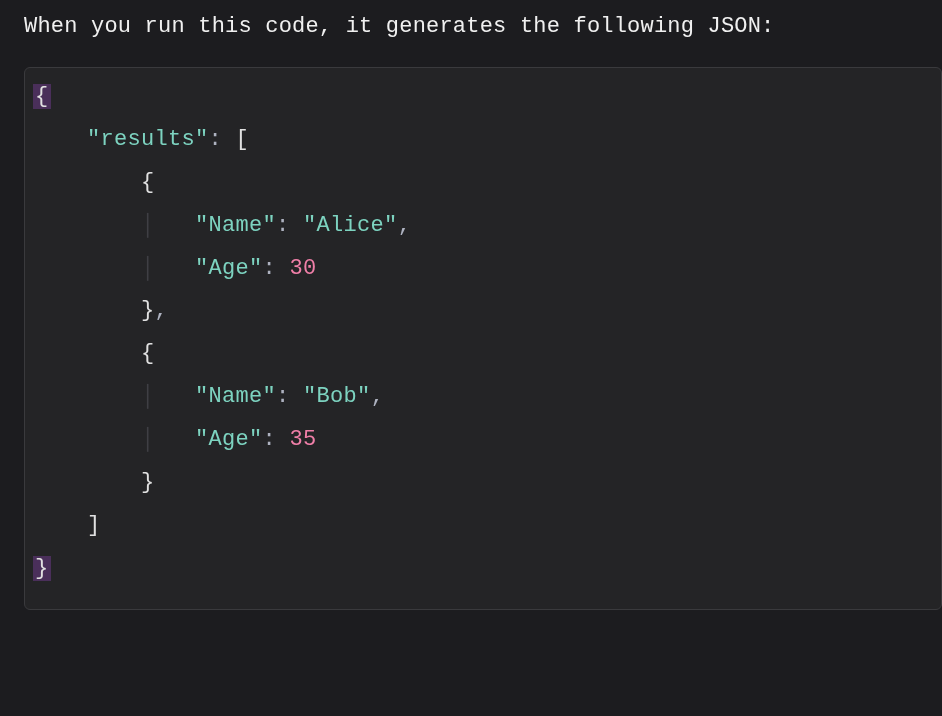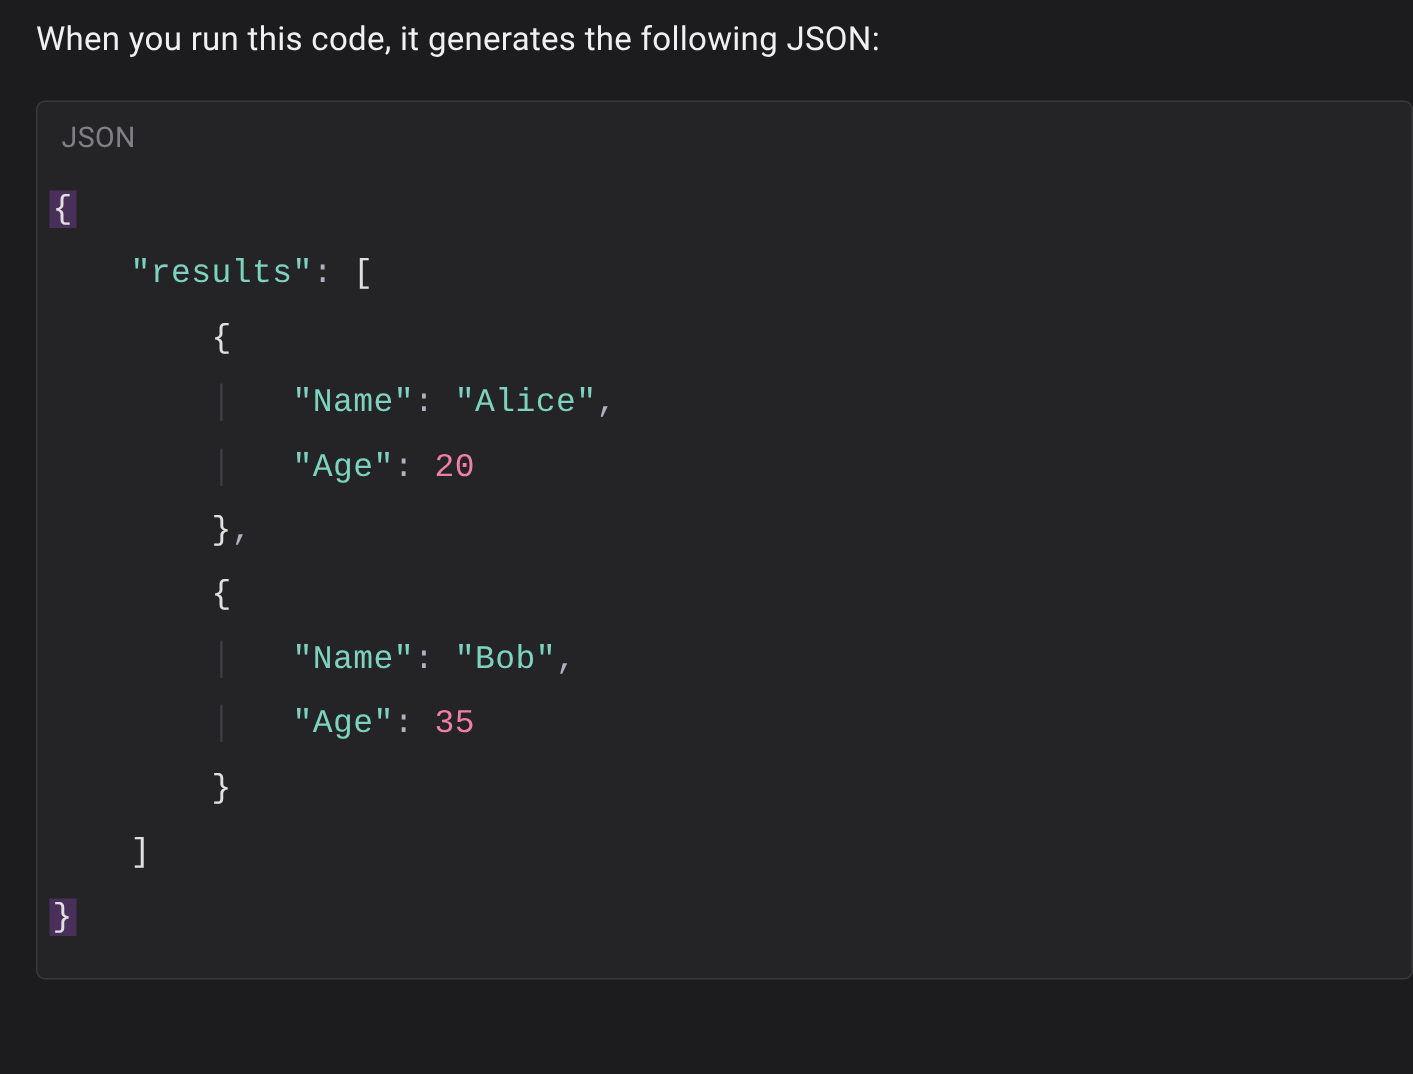"When you run this code," .intro-text { font-family: none -> Liberation Mono, monospace }
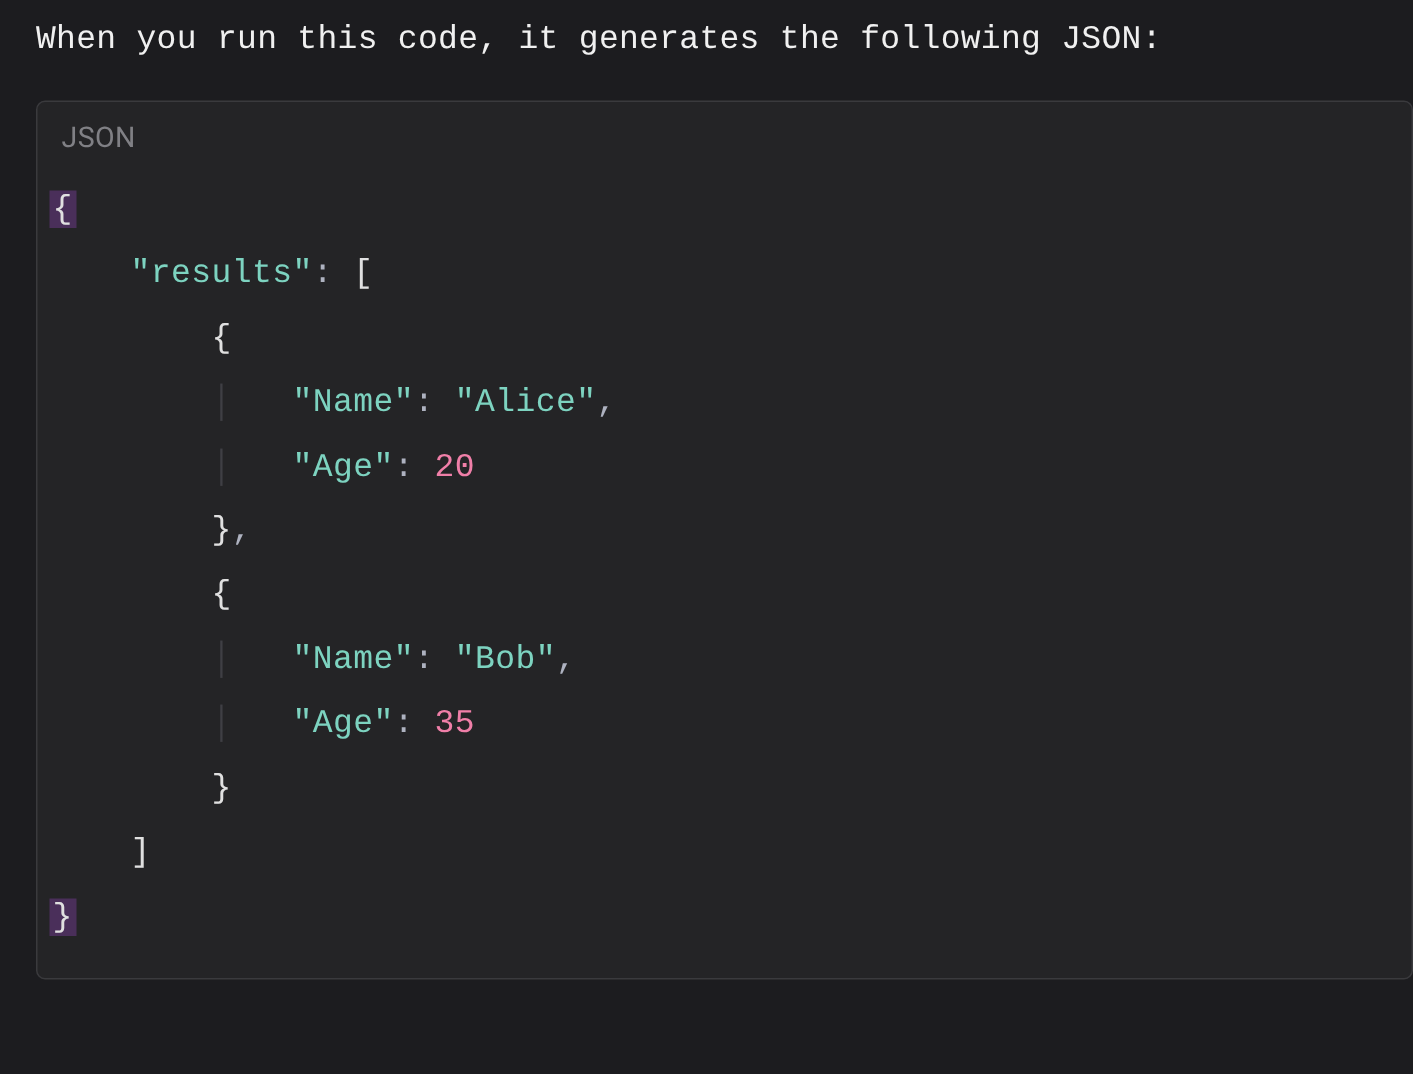"JSON" div.code-header { html: <div>JSON</div> -> none }
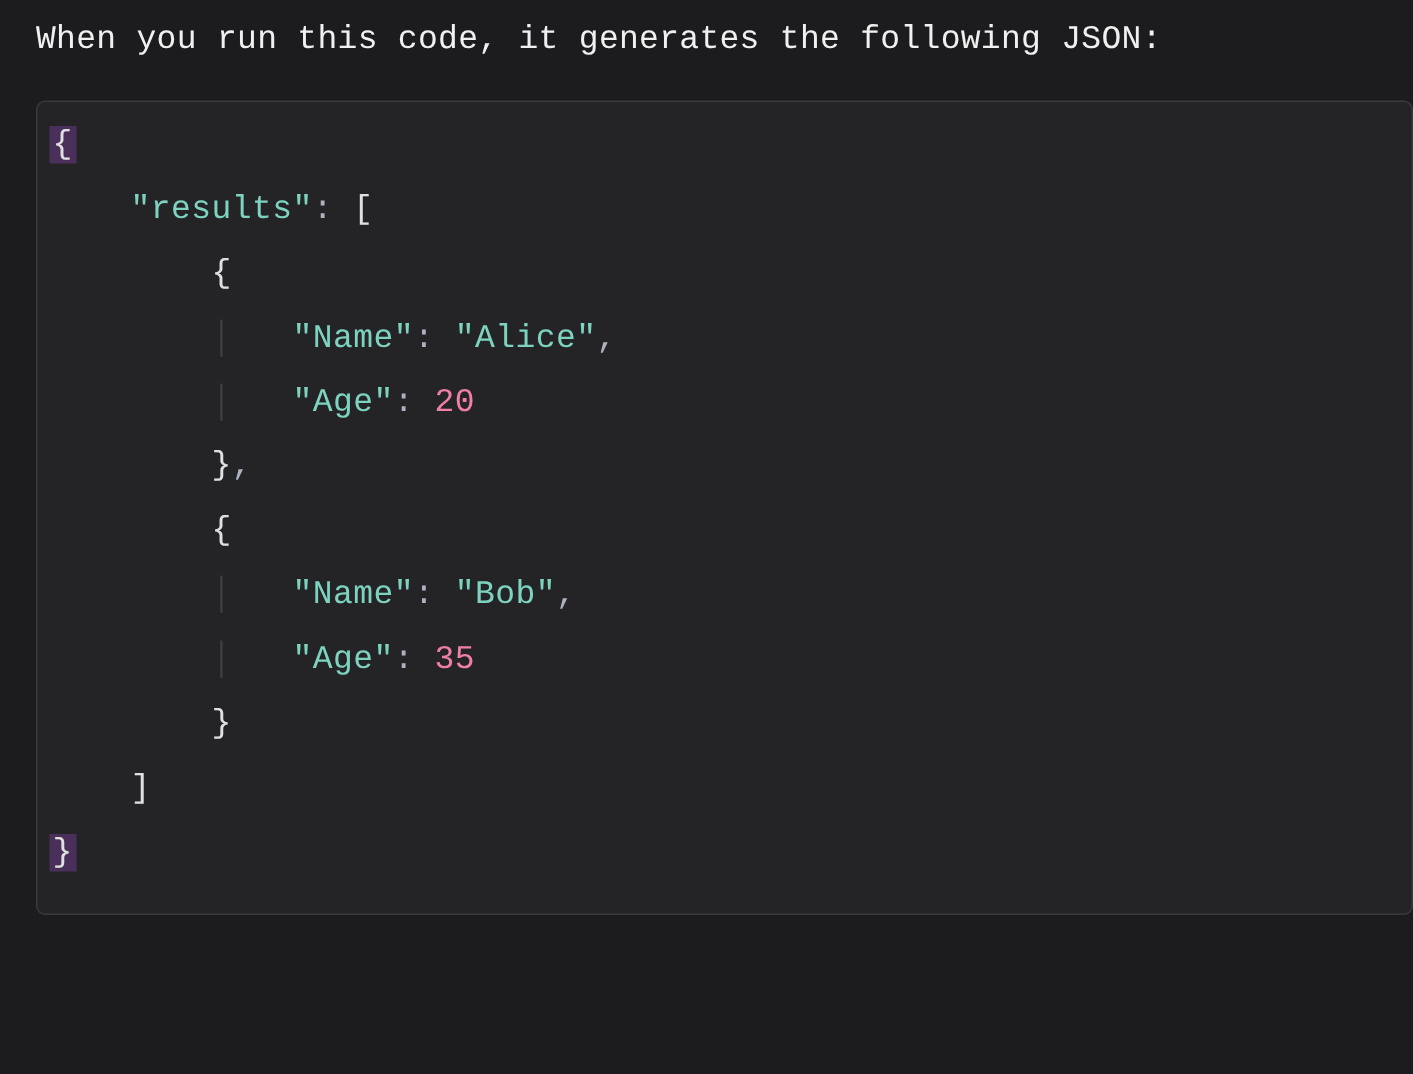"20" span.tok-number { text: 20 -> 30 }
